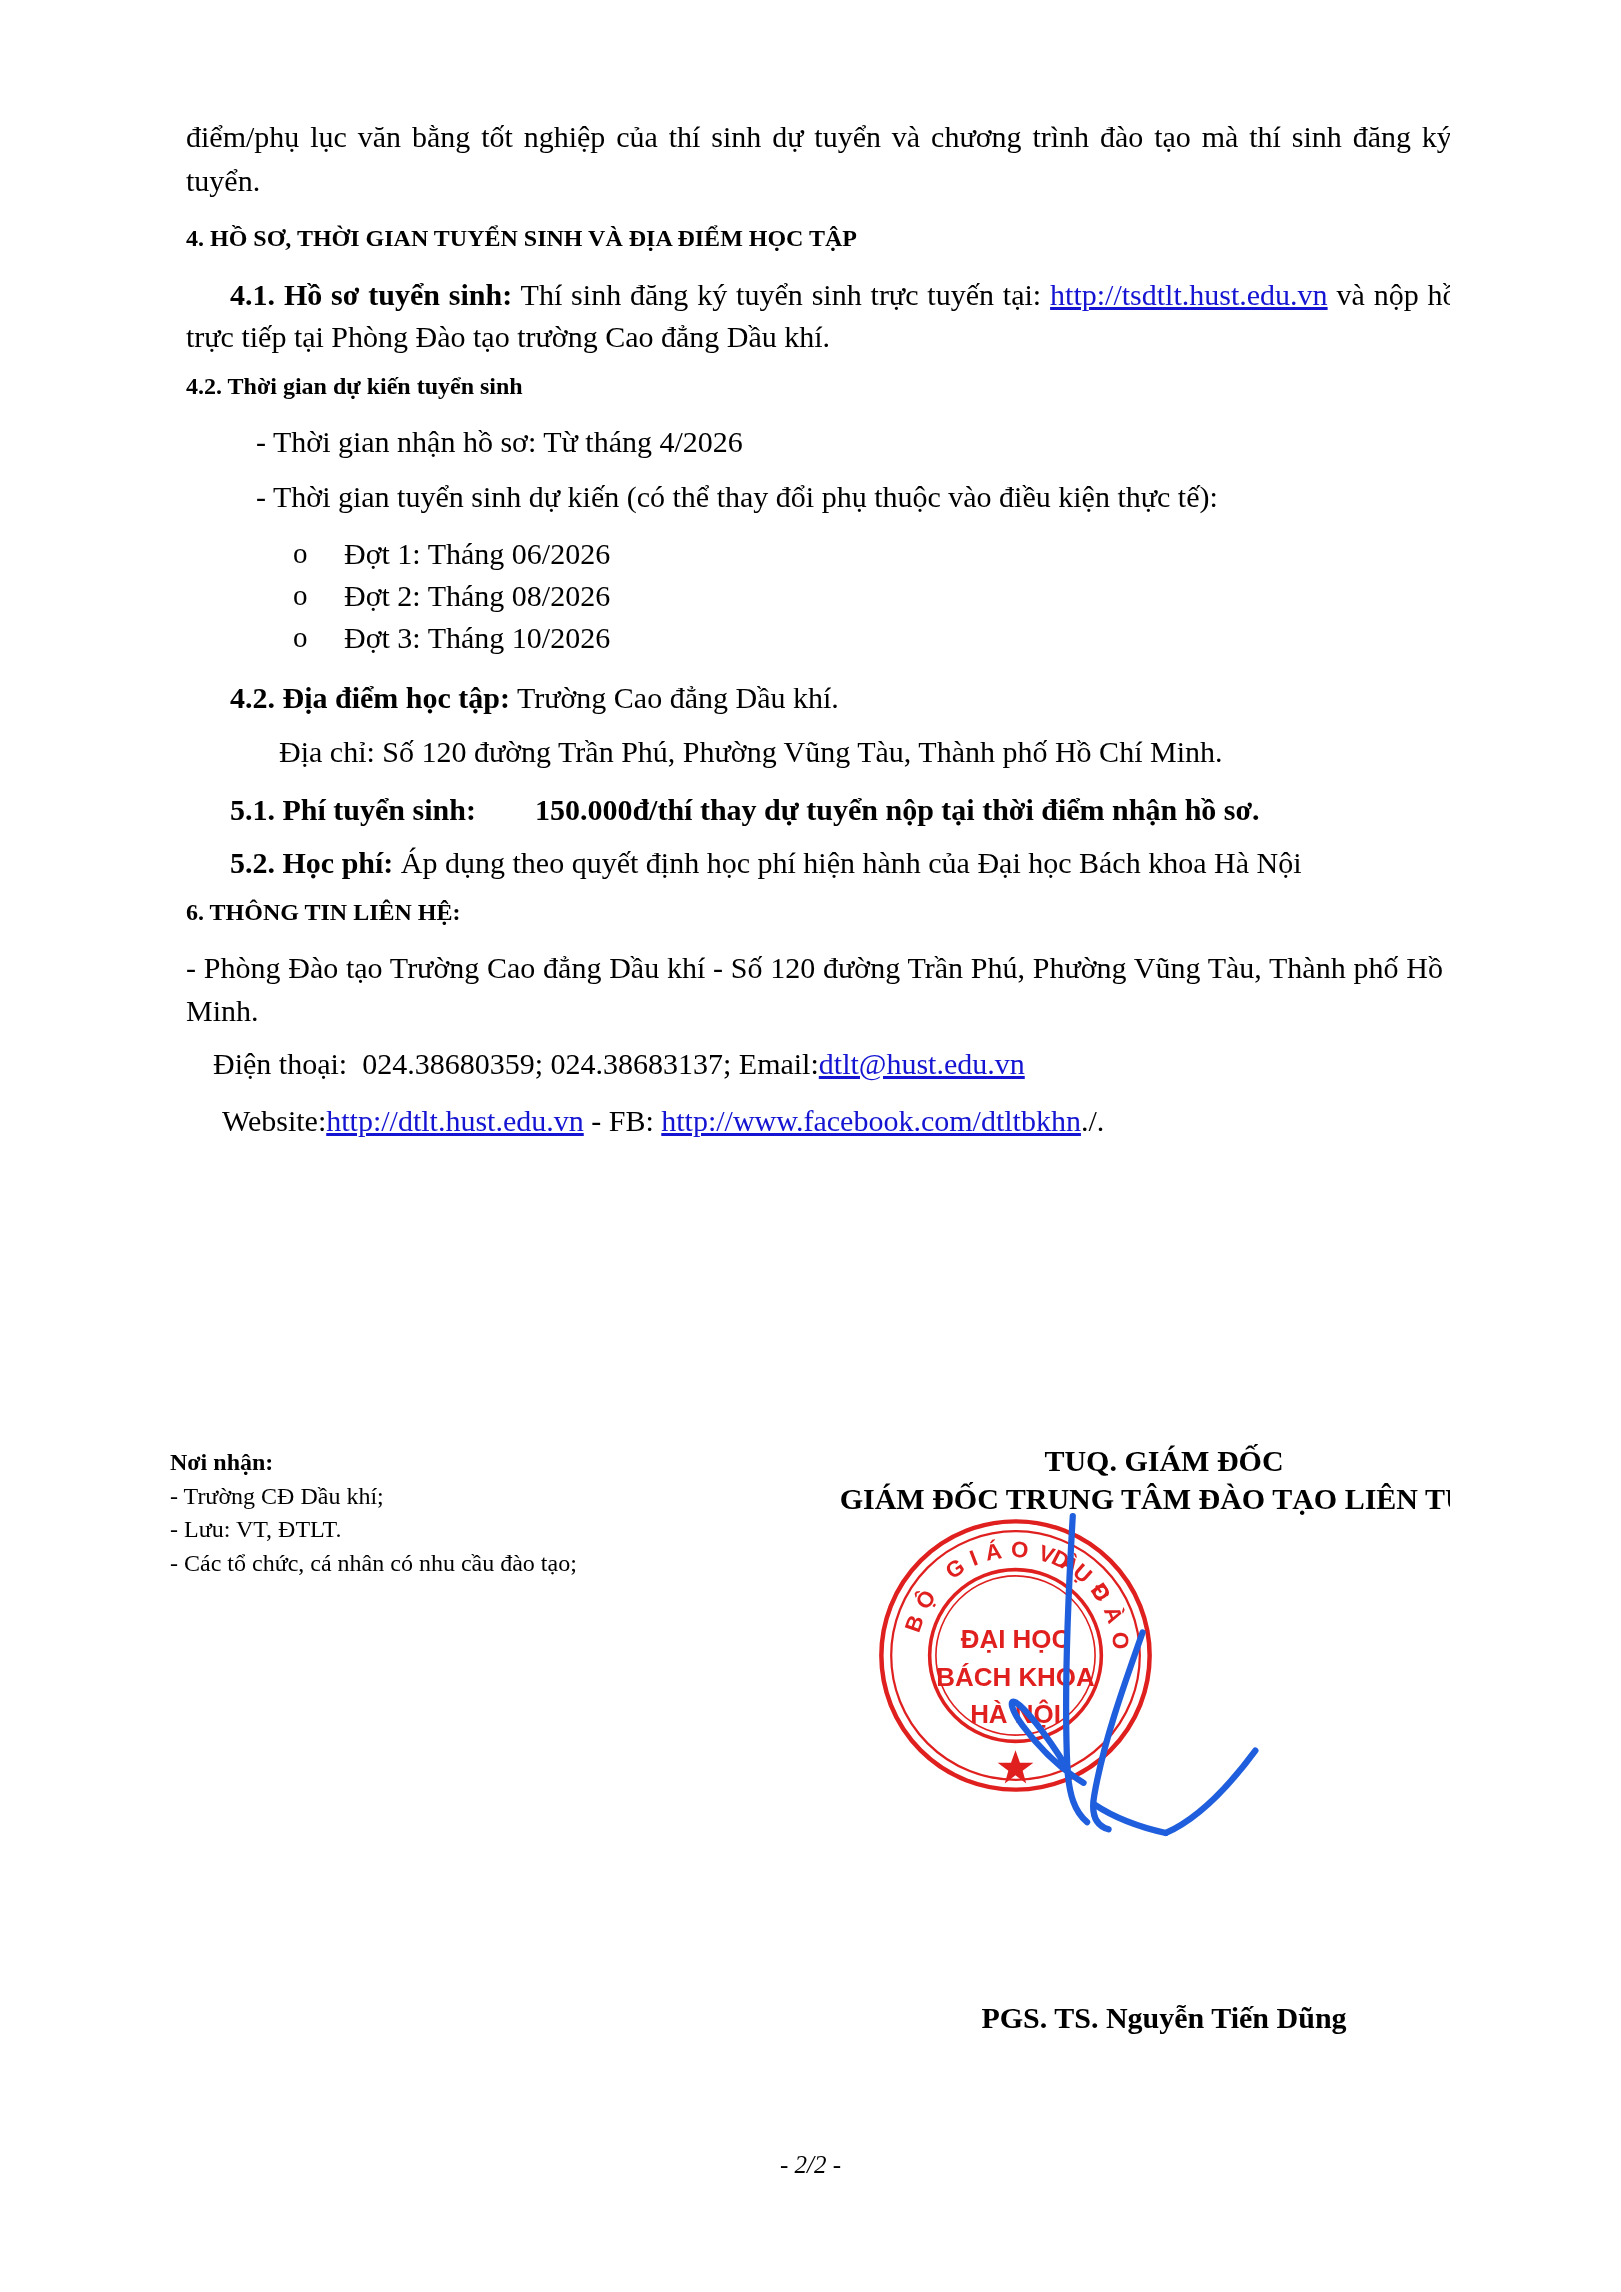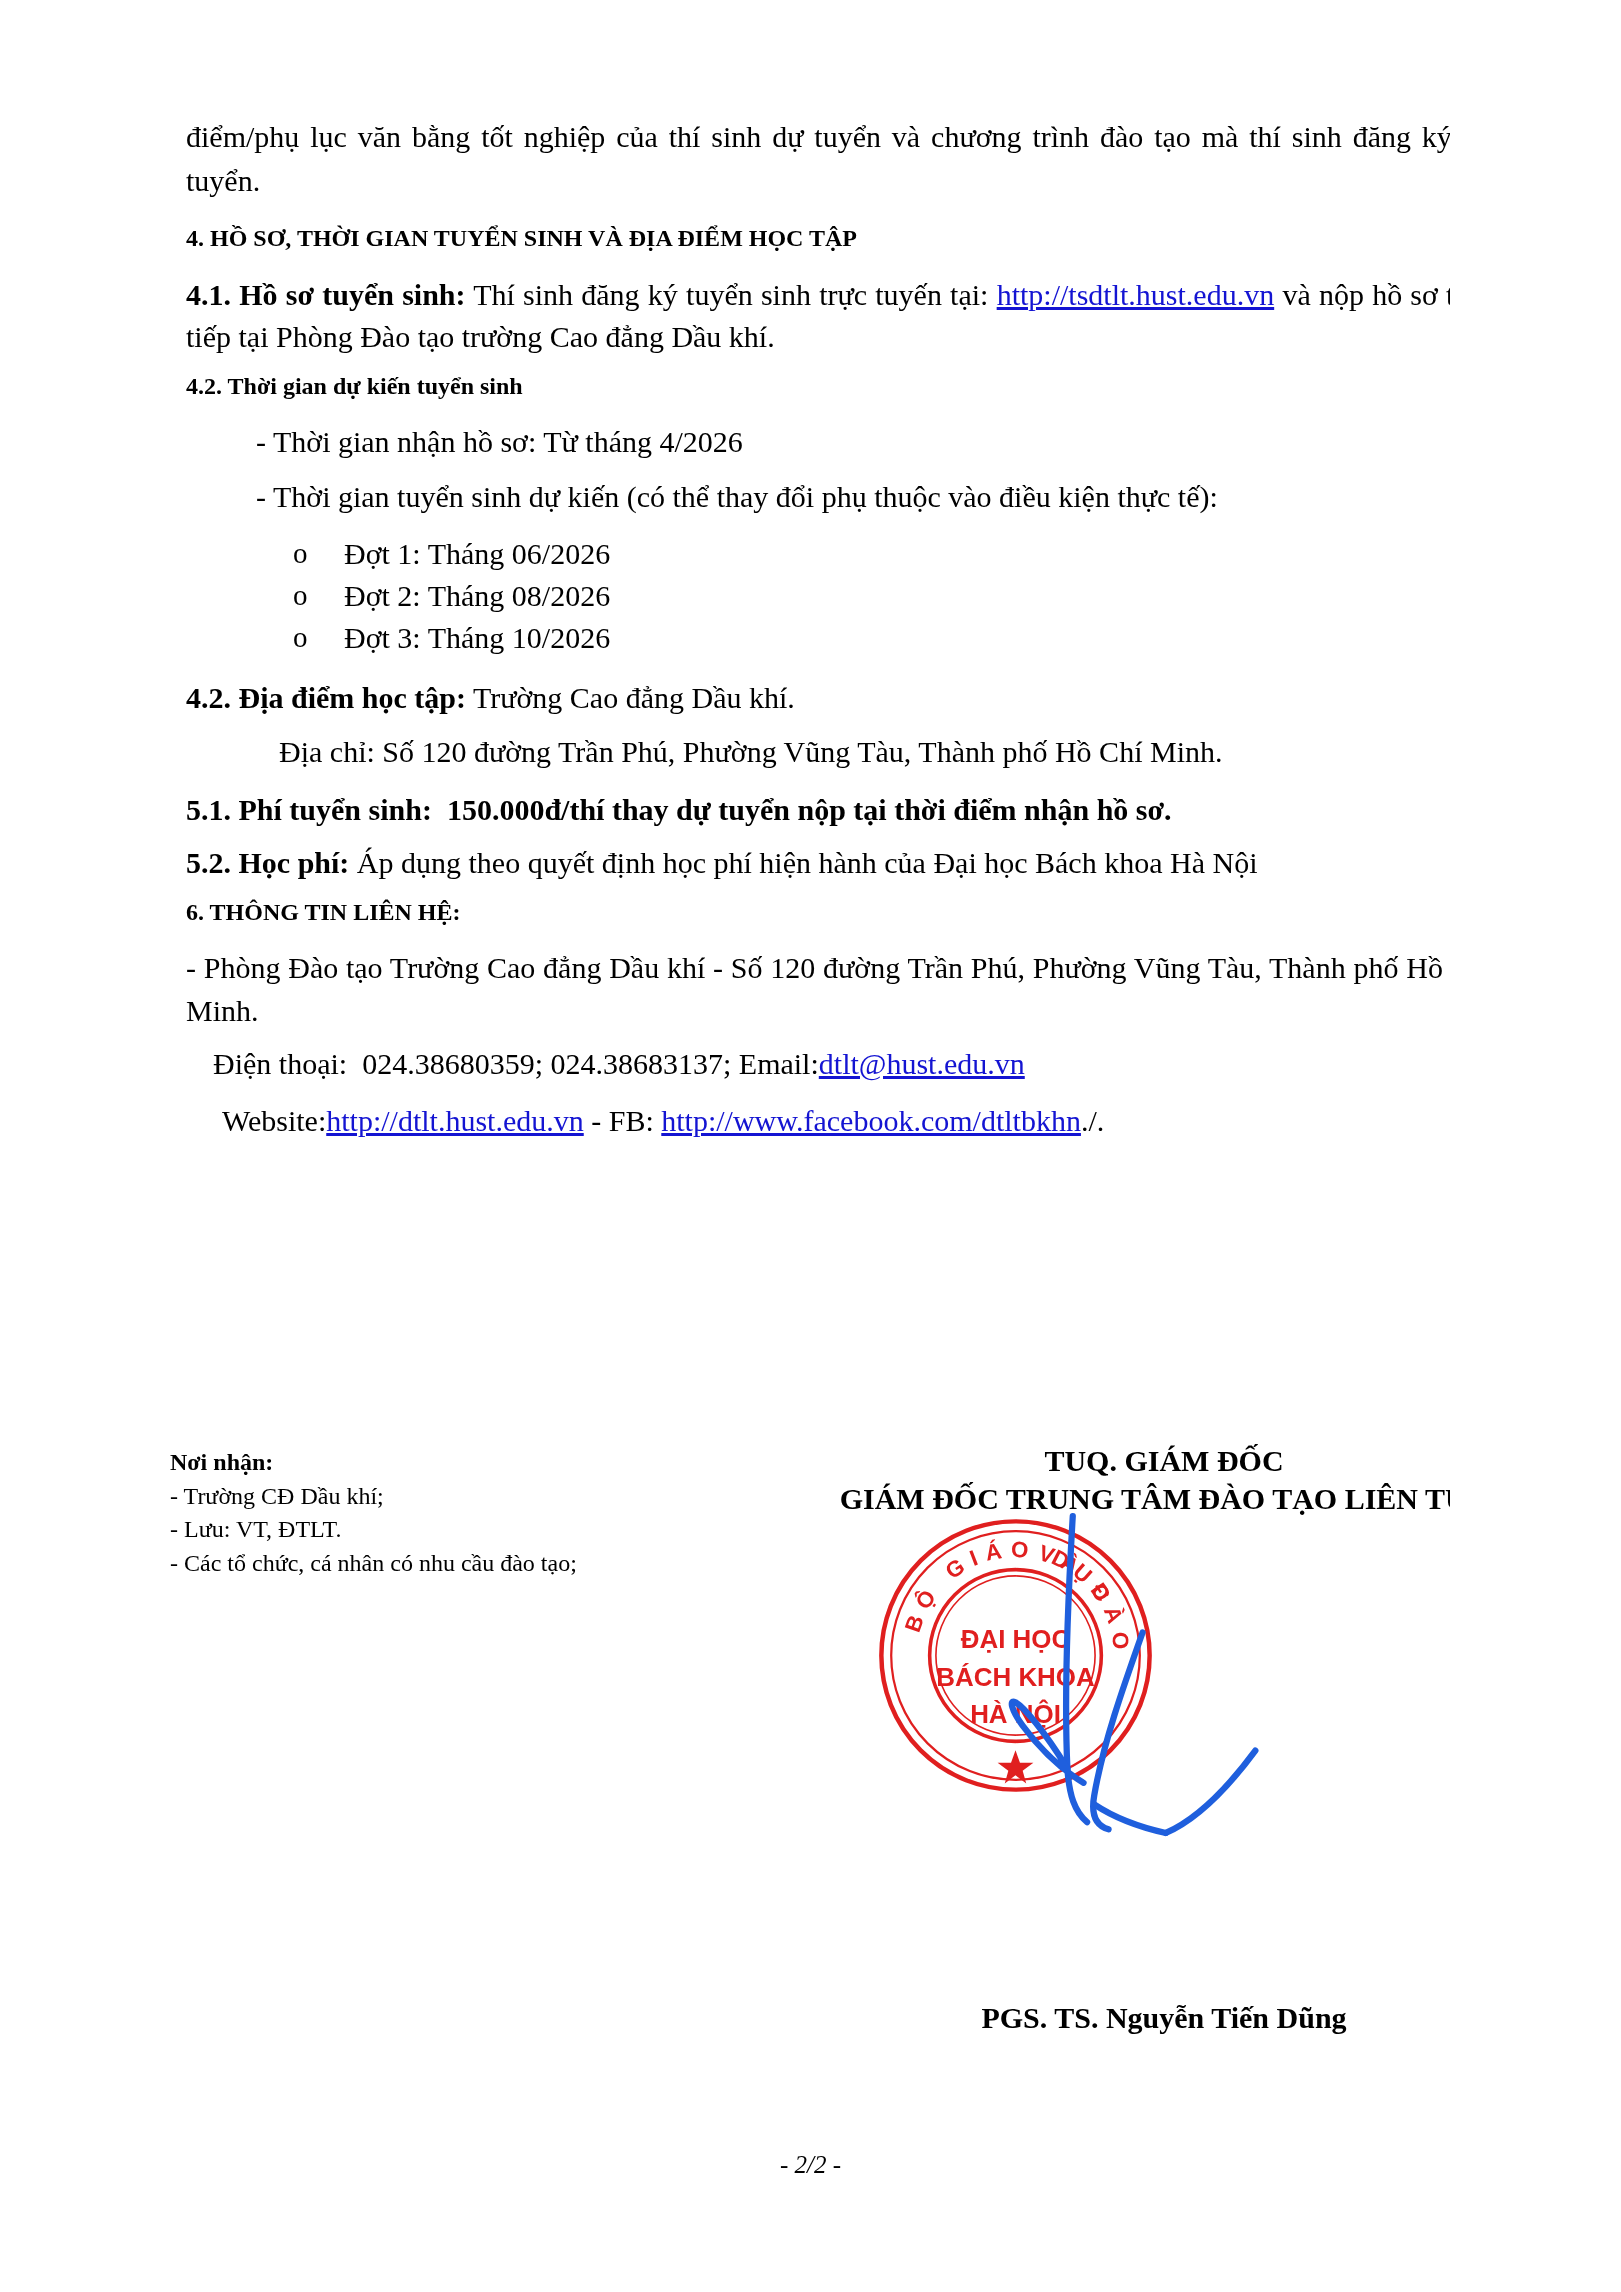"4.1. Hồ sơ tuyển sinh:" .sub-bold { margin-left: none -> 44px }
